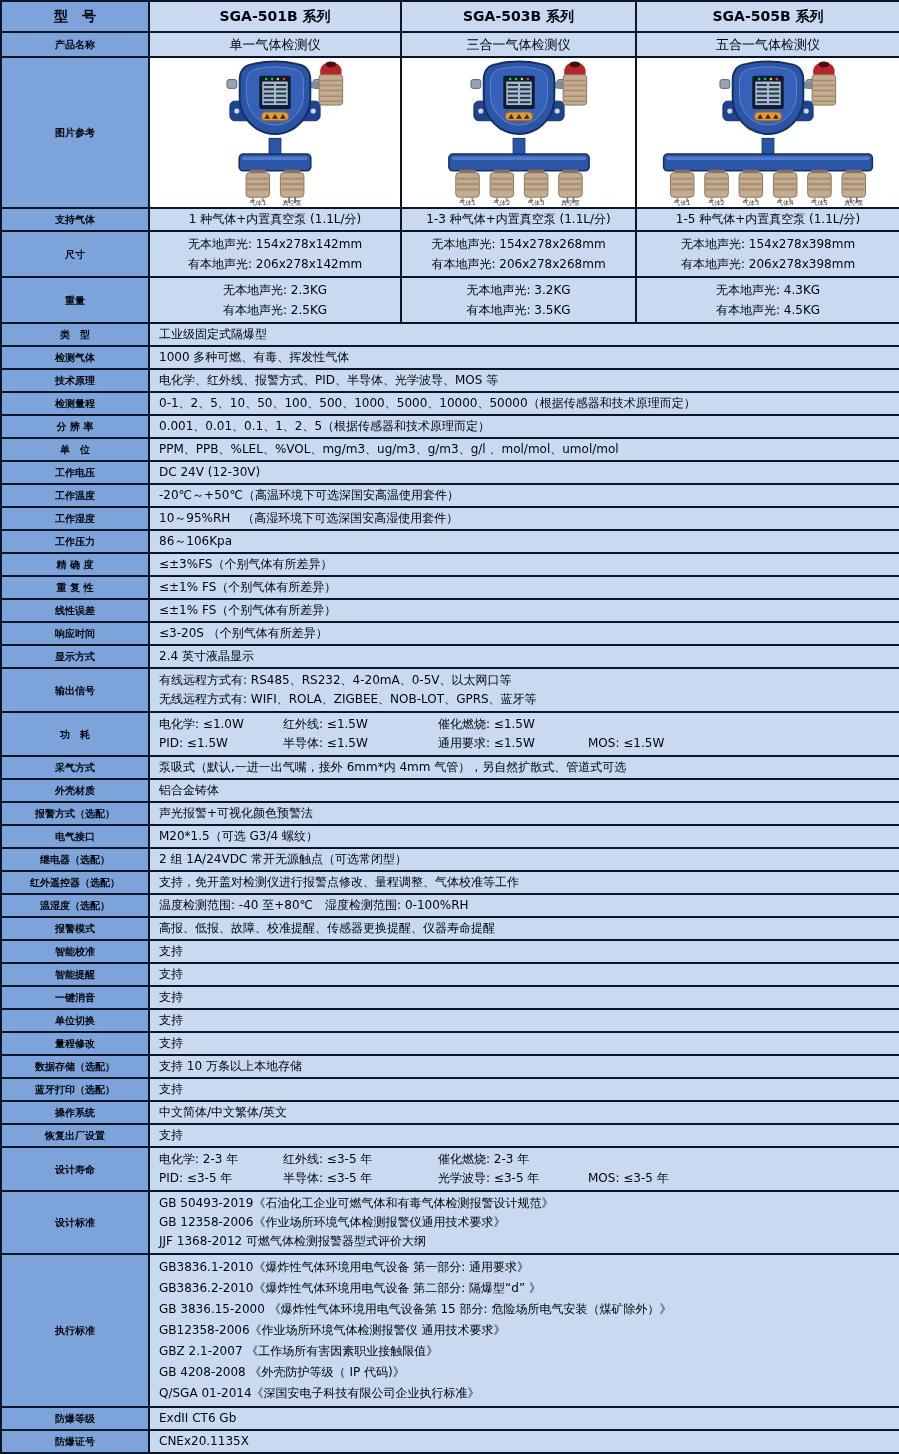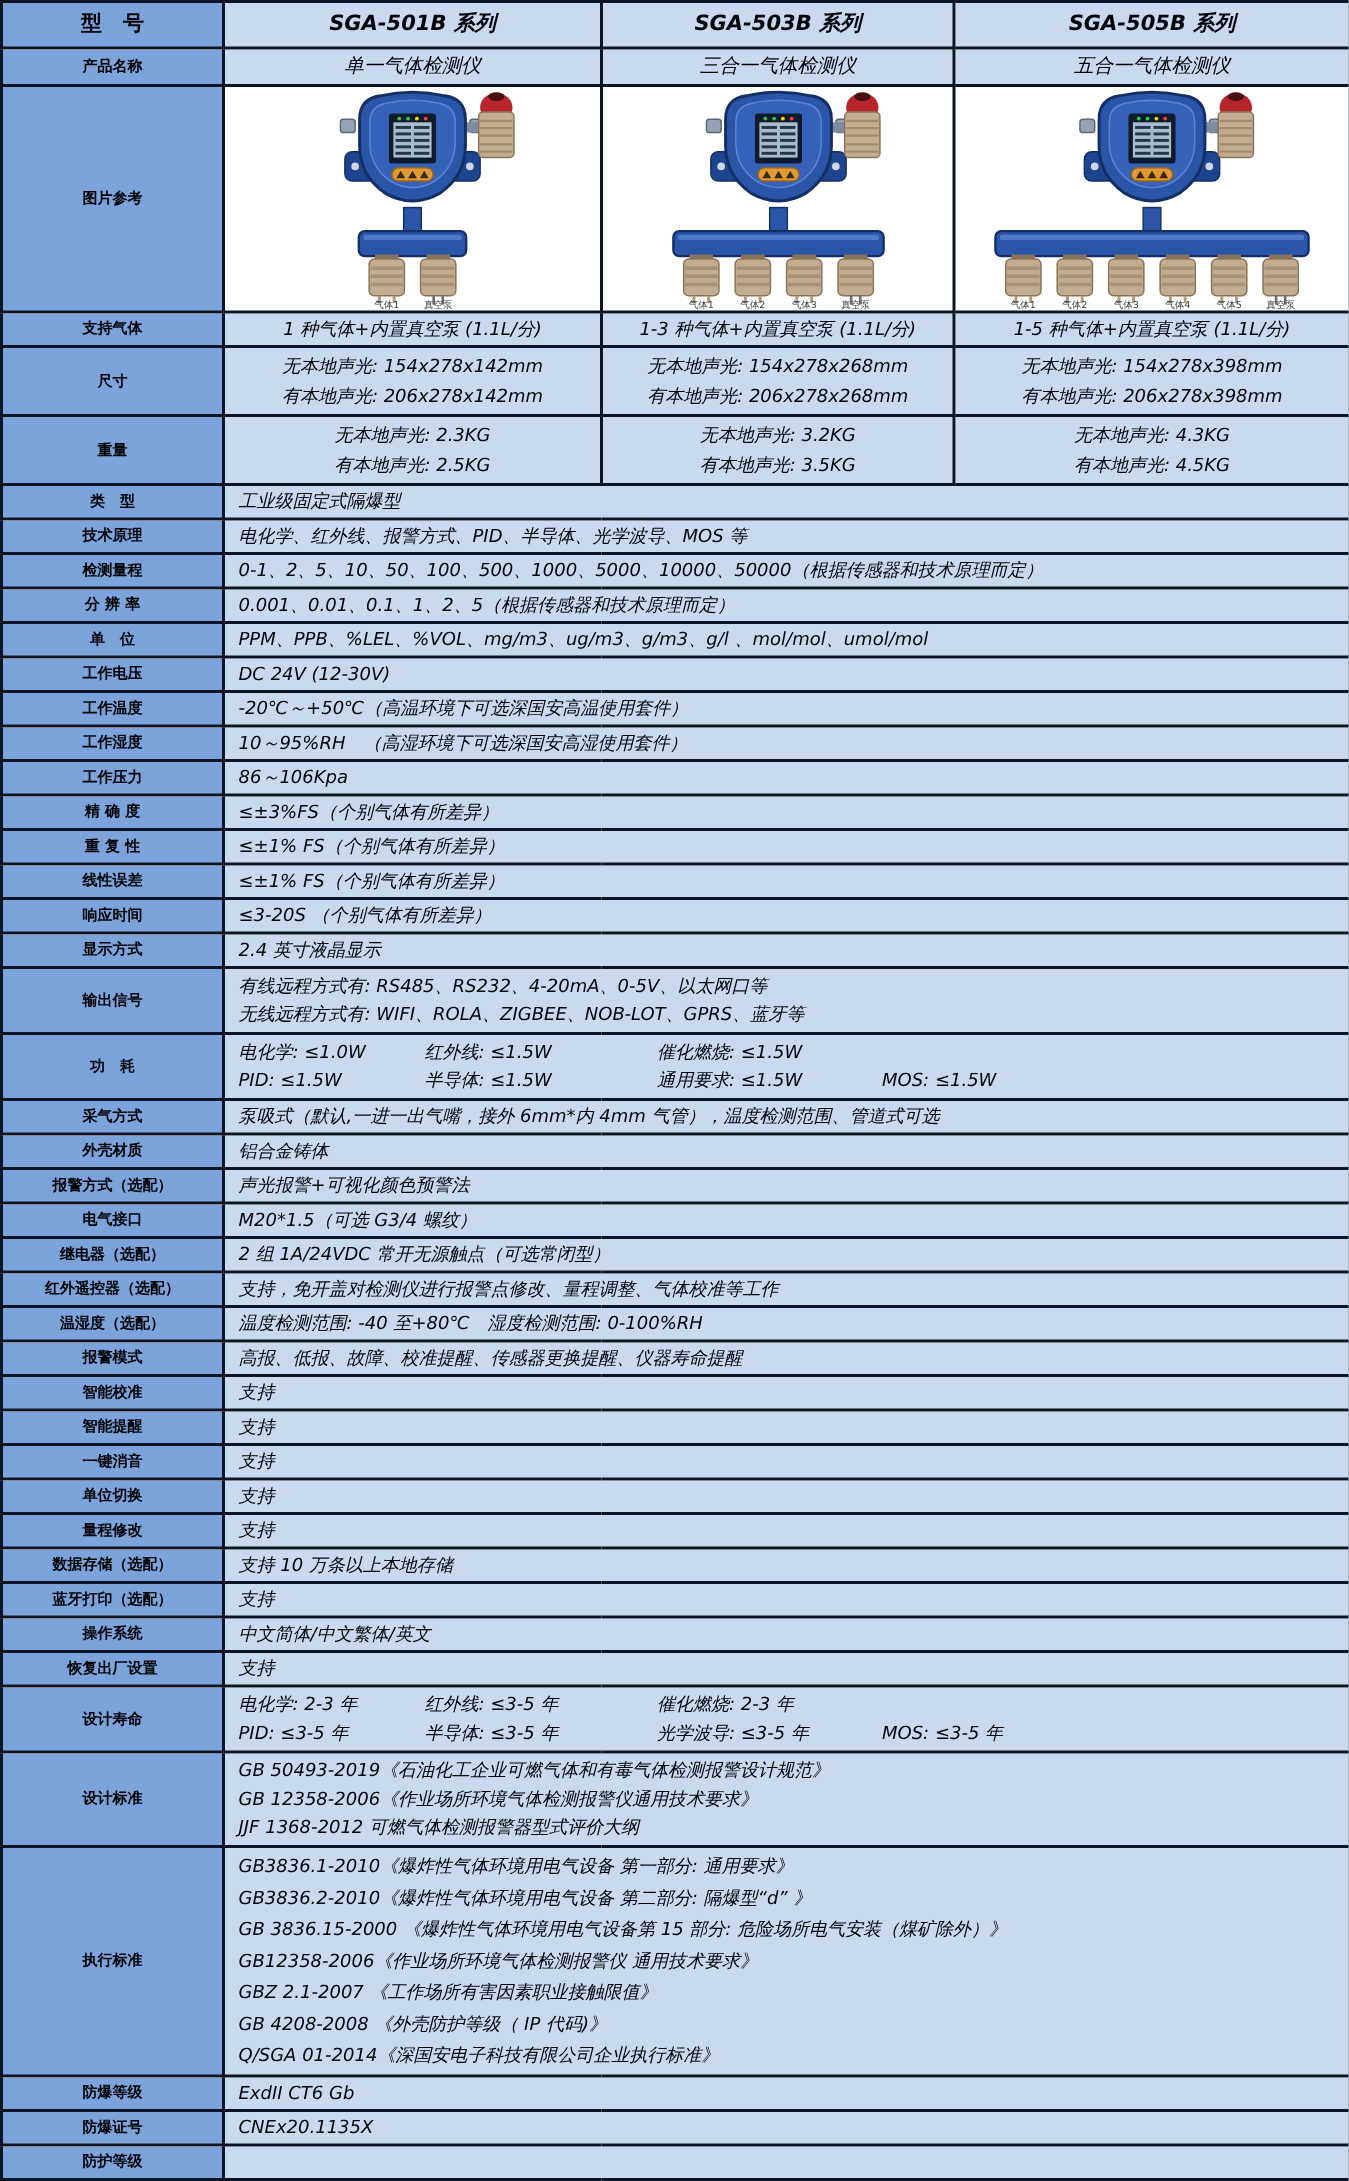"SGA-501B 系列" td.val { font-style: italic -> none }
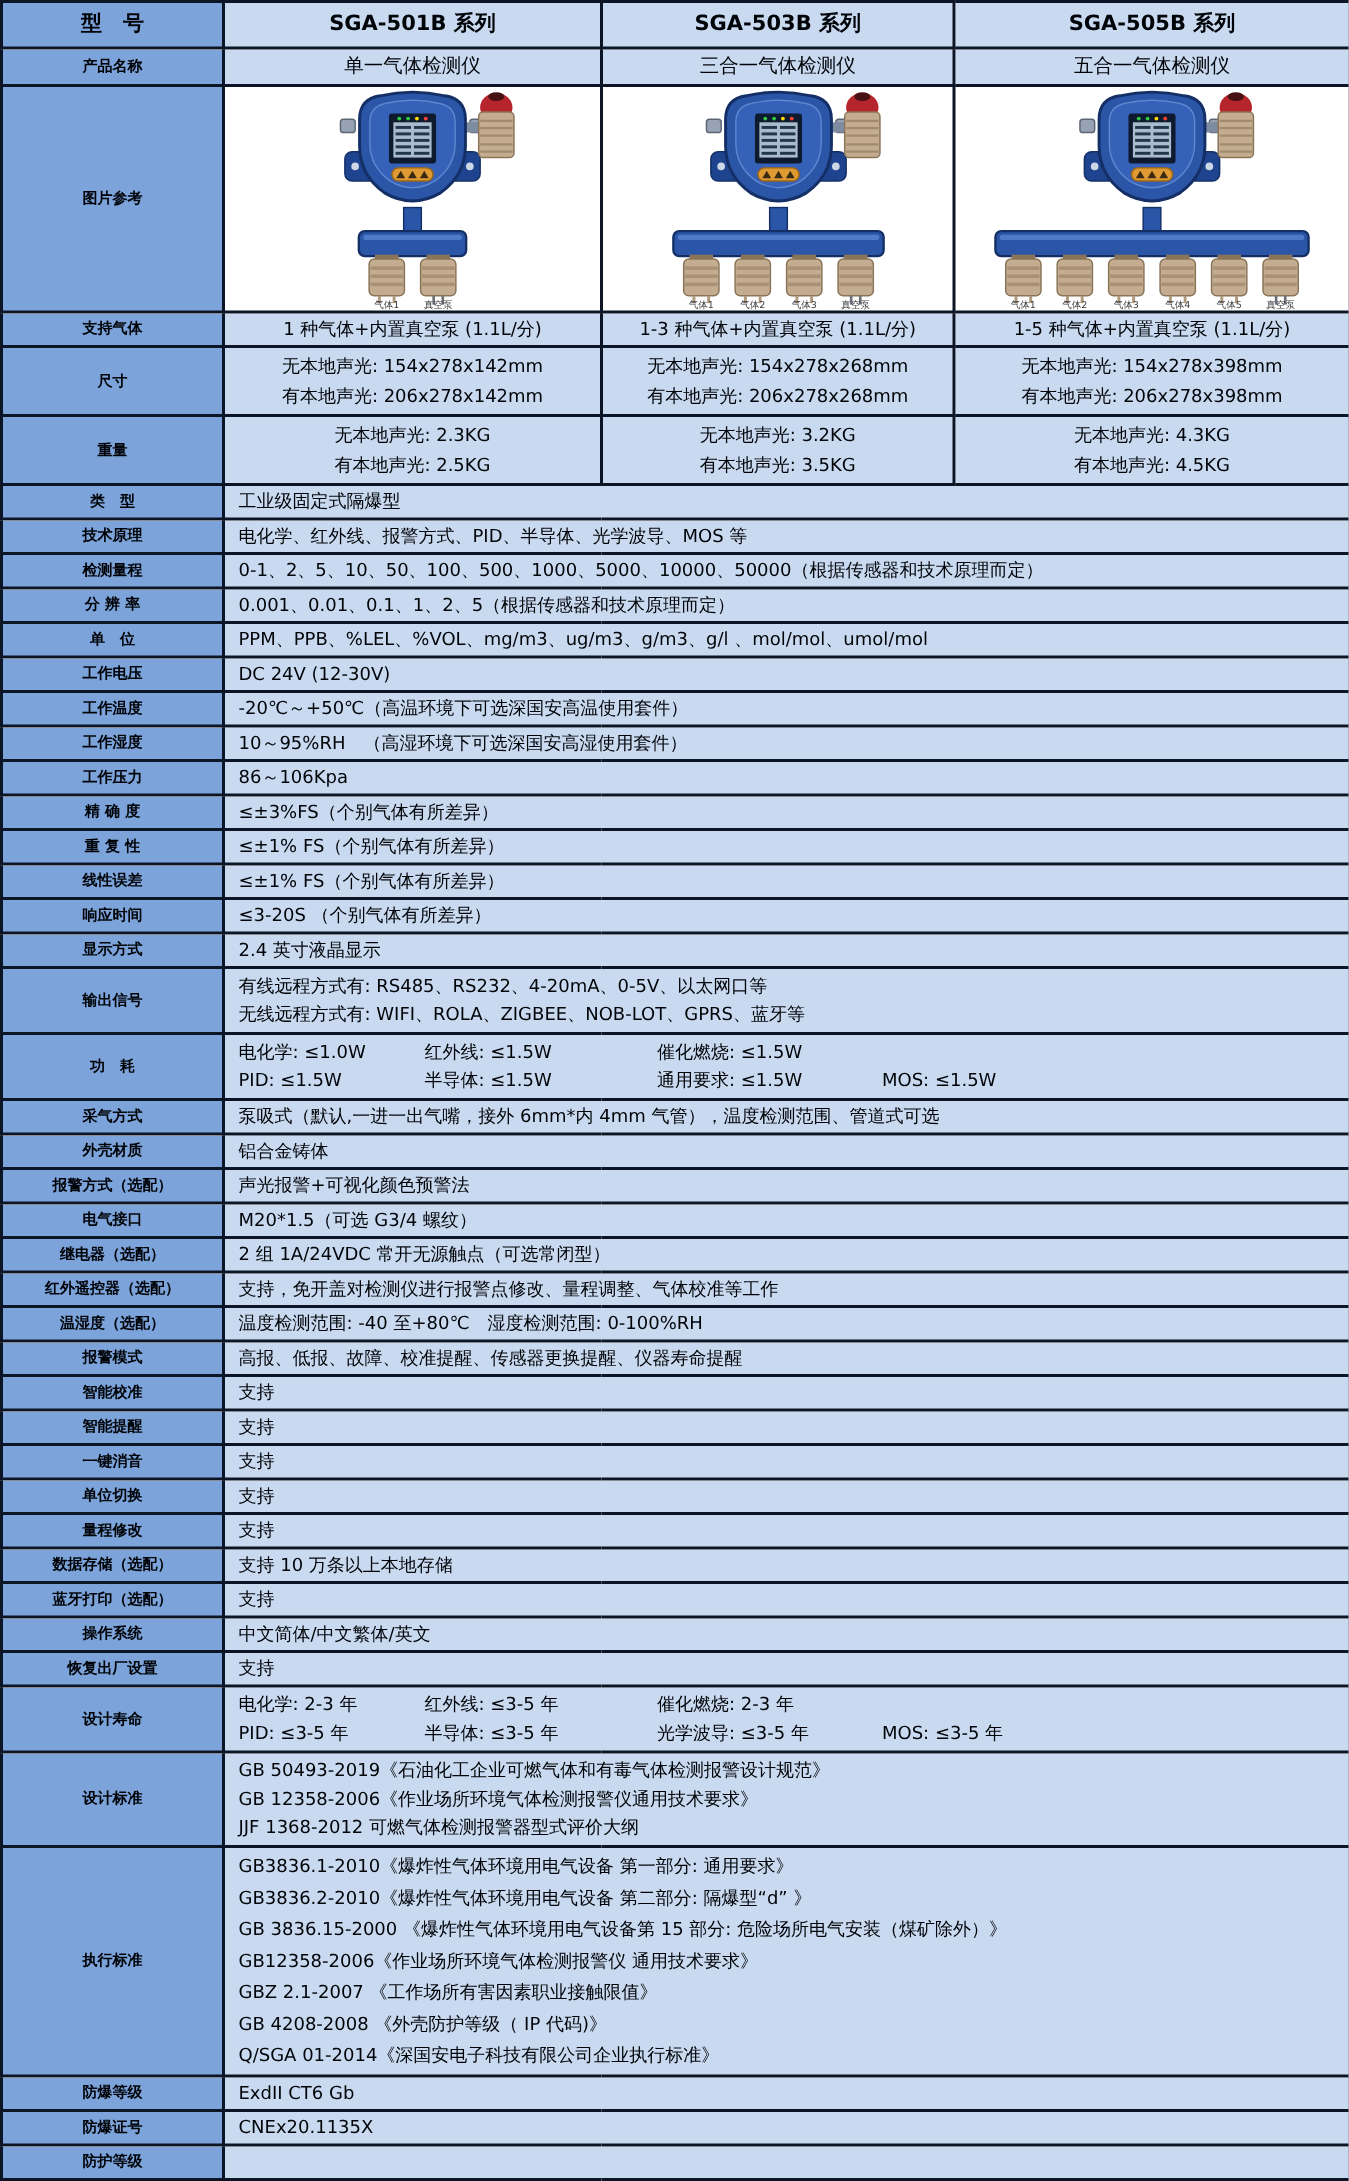"检测气体" tr { html: none -> <tr> <th>检测气体</th> <td> <div>1000 多种可燃、有毒、挥发性气体</div> </td> </tr> }
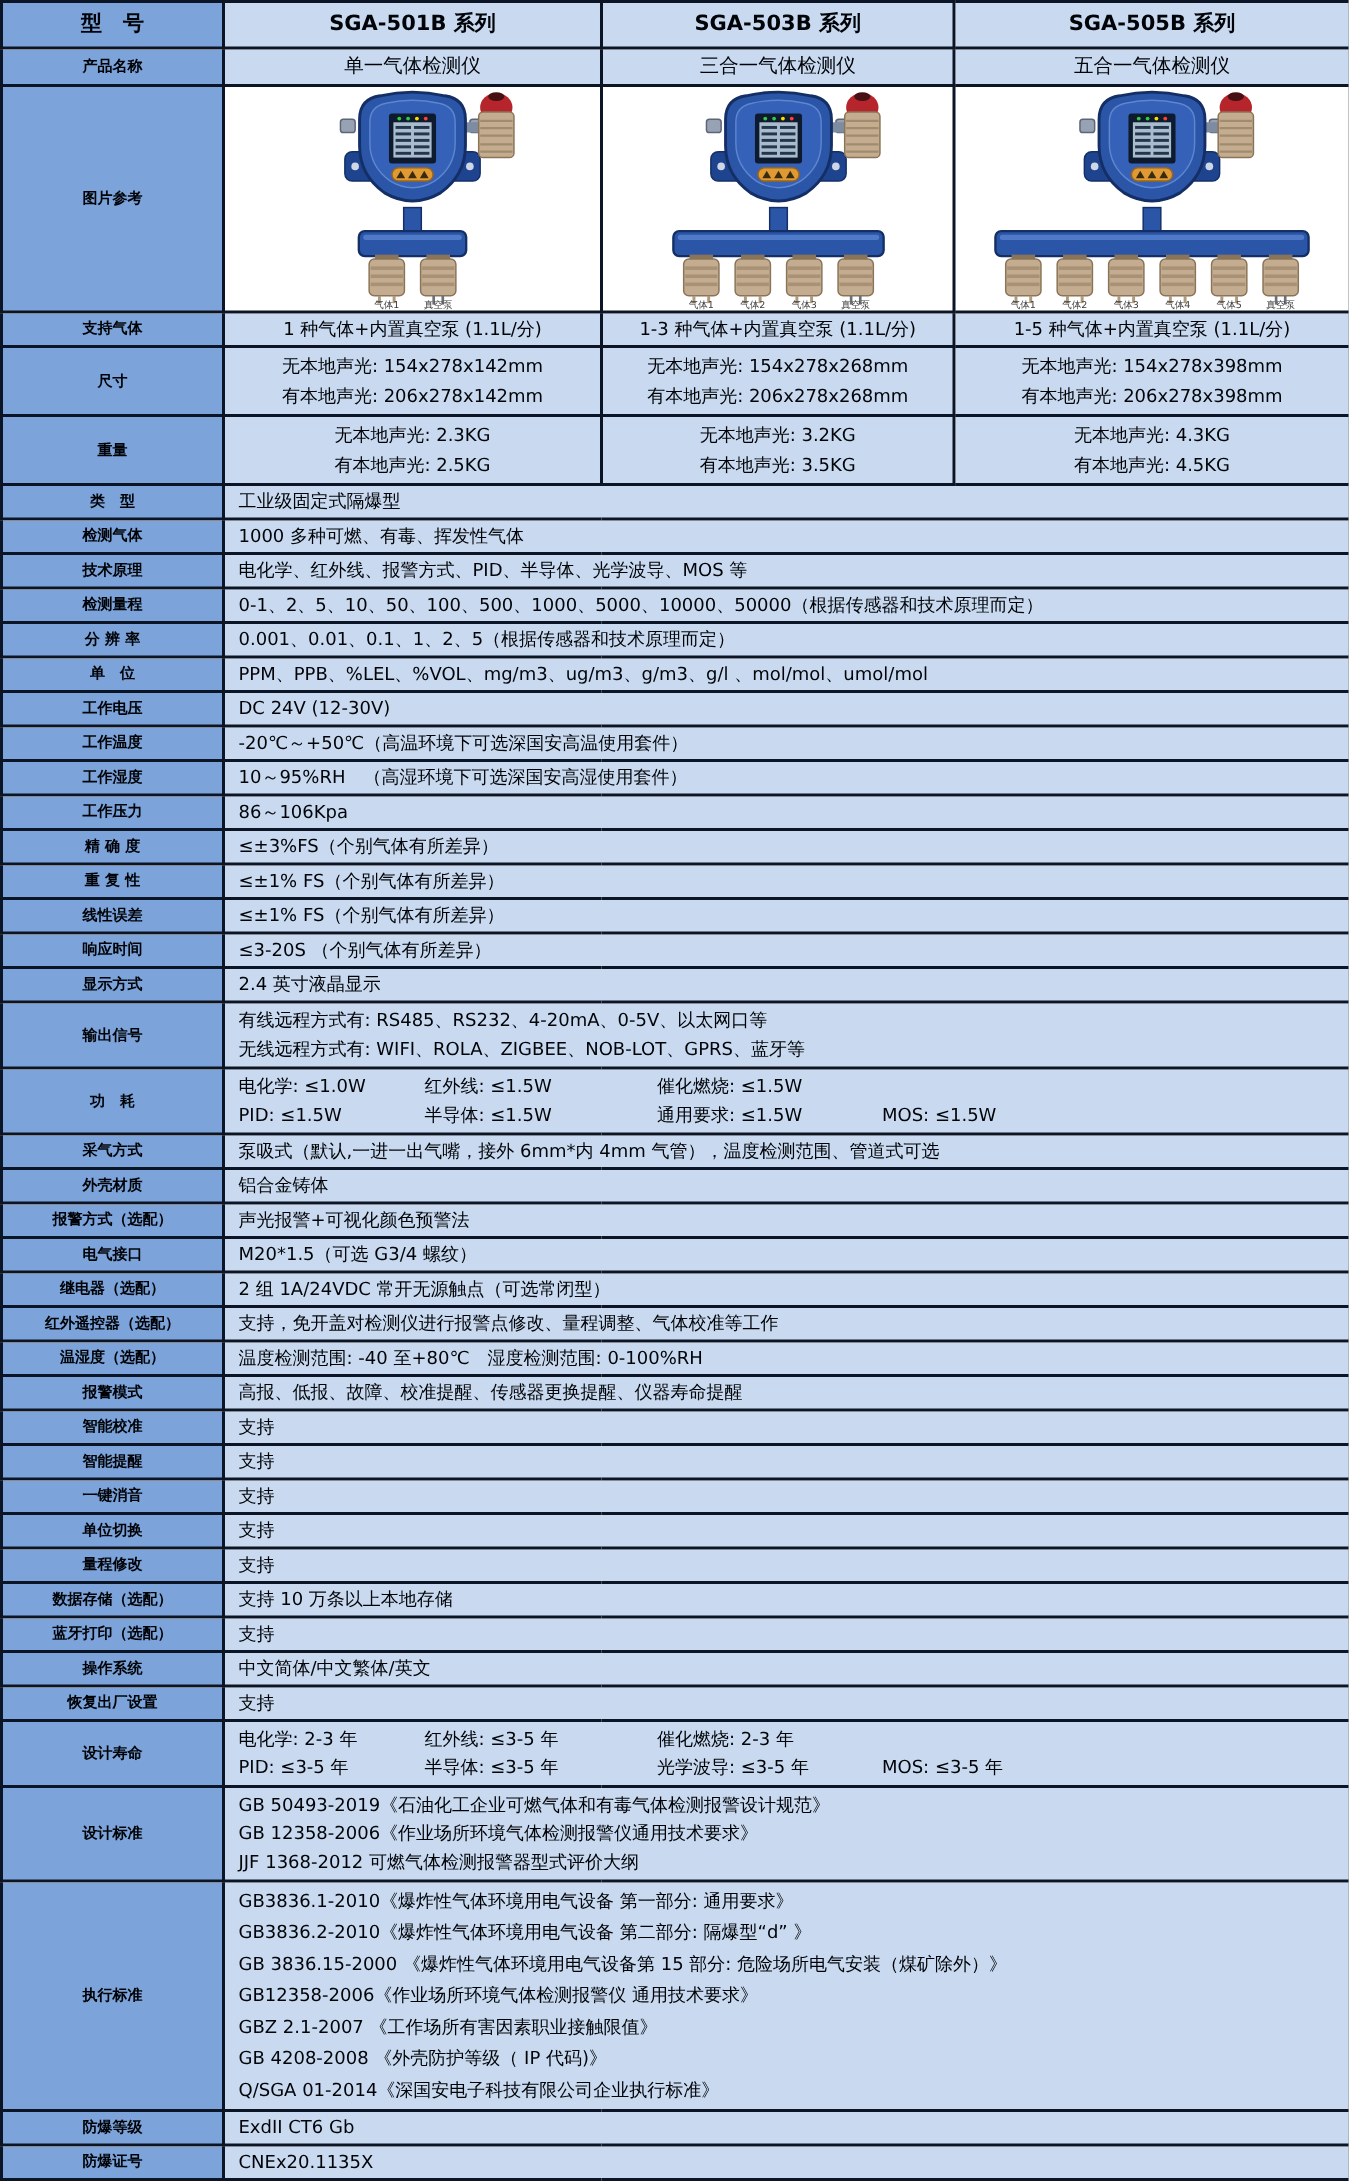"泵吸式（默认,一进一出气嘴，接外 6mm*内 4mm" div.ln { text: 温度检测范围 -> 另自然扩散式 }
